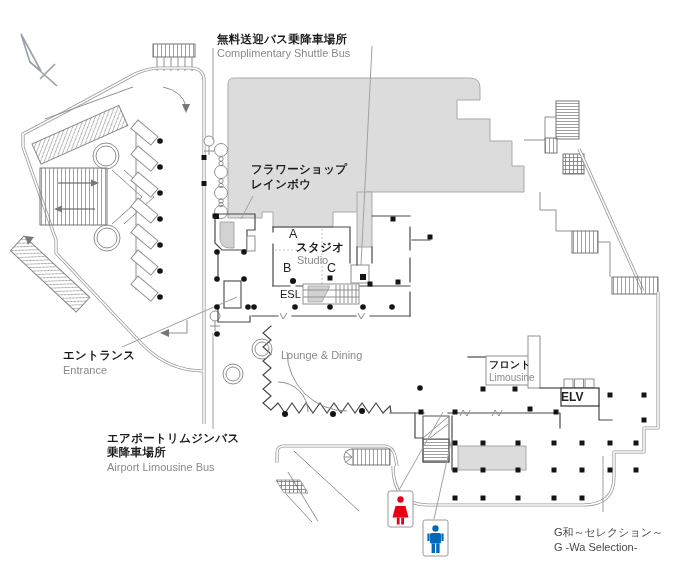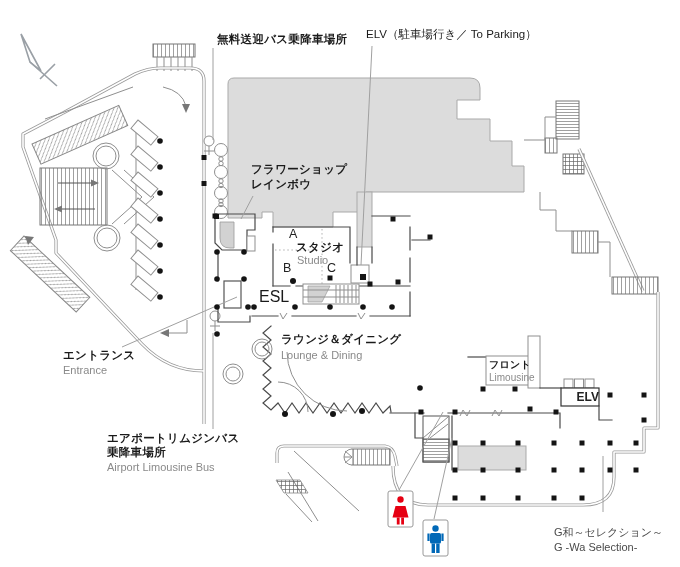"ELV（駐車場行き／ To Parking）" div.lbl { html: <div>ELV（駐車場行き／ To Parking）</div> -> none }
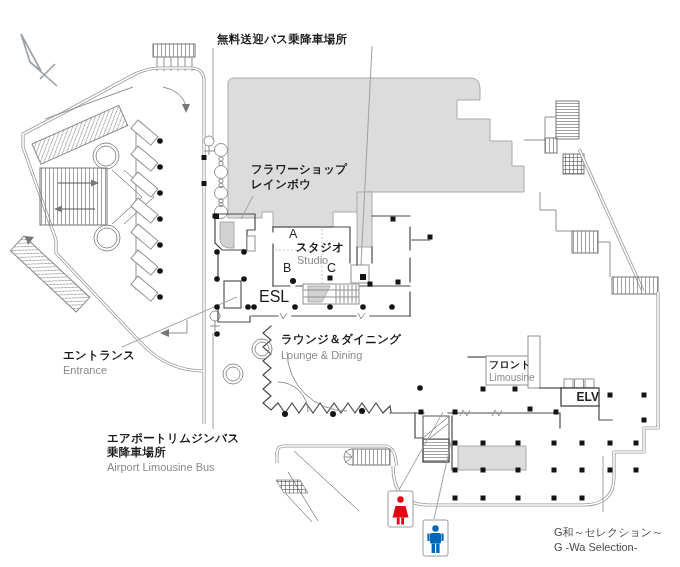"Complimentary Shuttle Bus" div.lbl { html: none -> <div>Complimentary Shuttle Bus</div> }
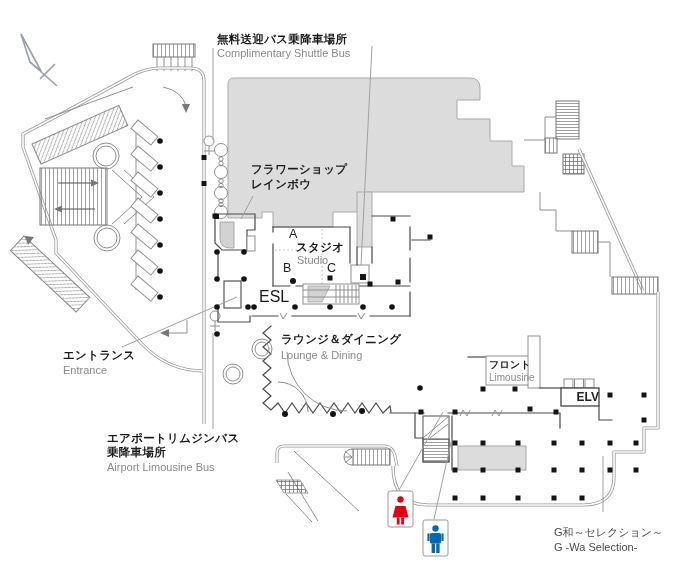"ESL" div.lbl { font-size: 16px -> 11px; left: 259px -> 280px }
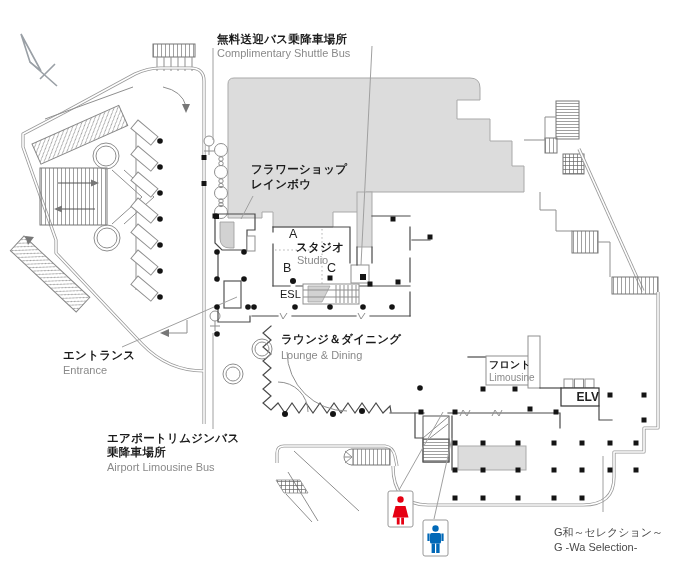"ラウンジ＆ダイニング" div.lbl { html: <div>ラウンジ＆ダイニング</div> -> none }
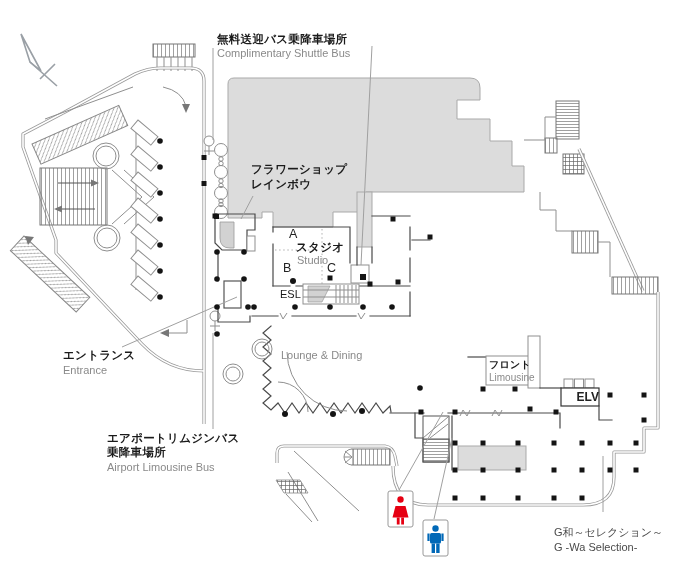"ELV" .boxtxt { text-align: right -> left }
